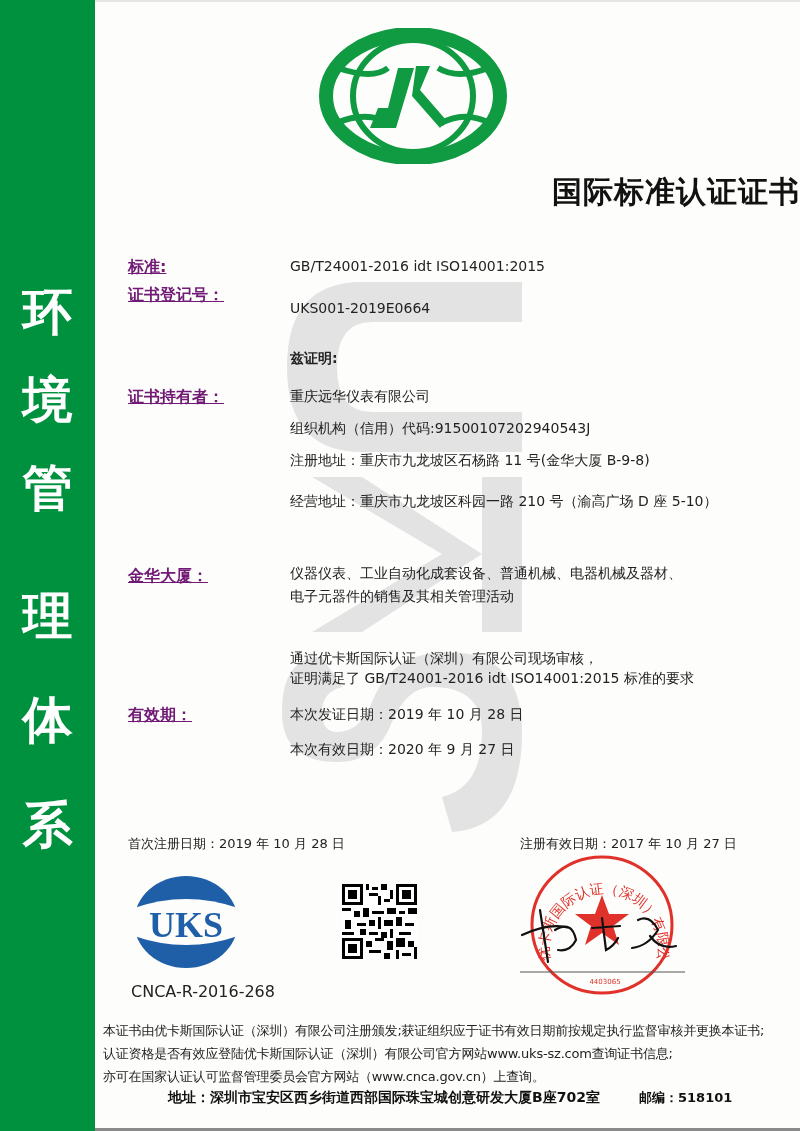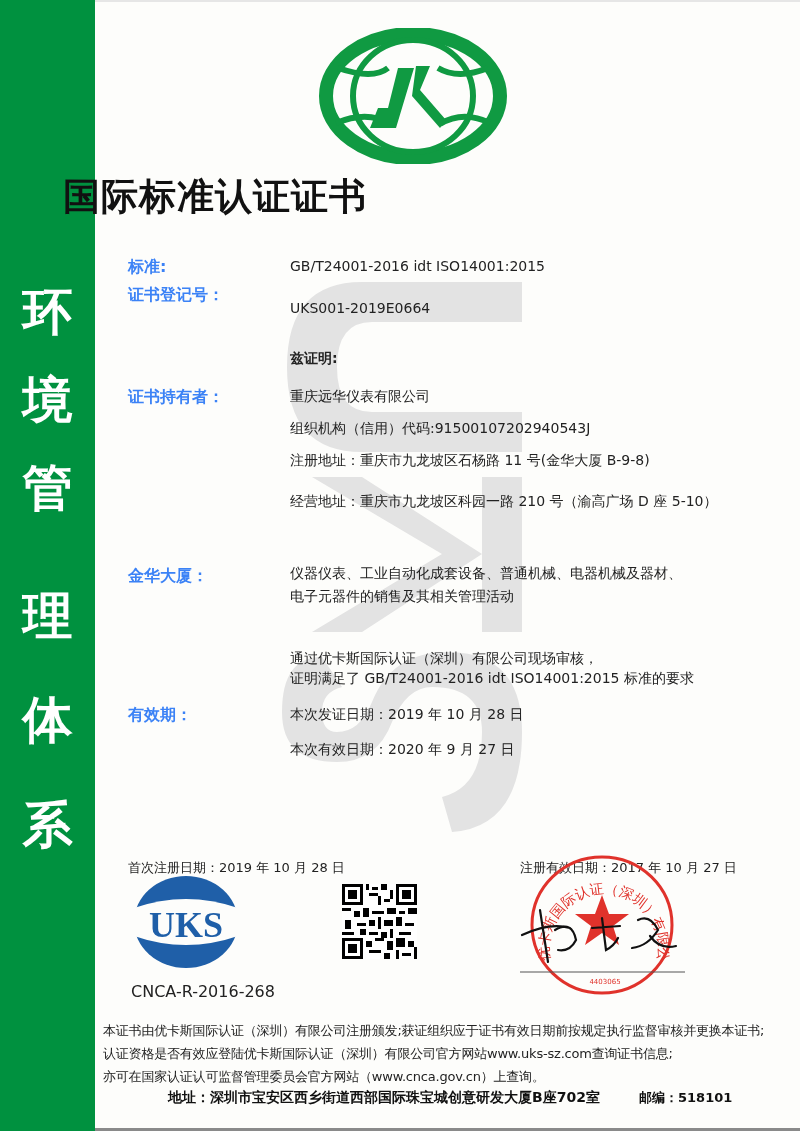"国际标准认证证书" .title { font-size: 37px -> 30px; margin-left: 48px -> none; text-align: left -> right }
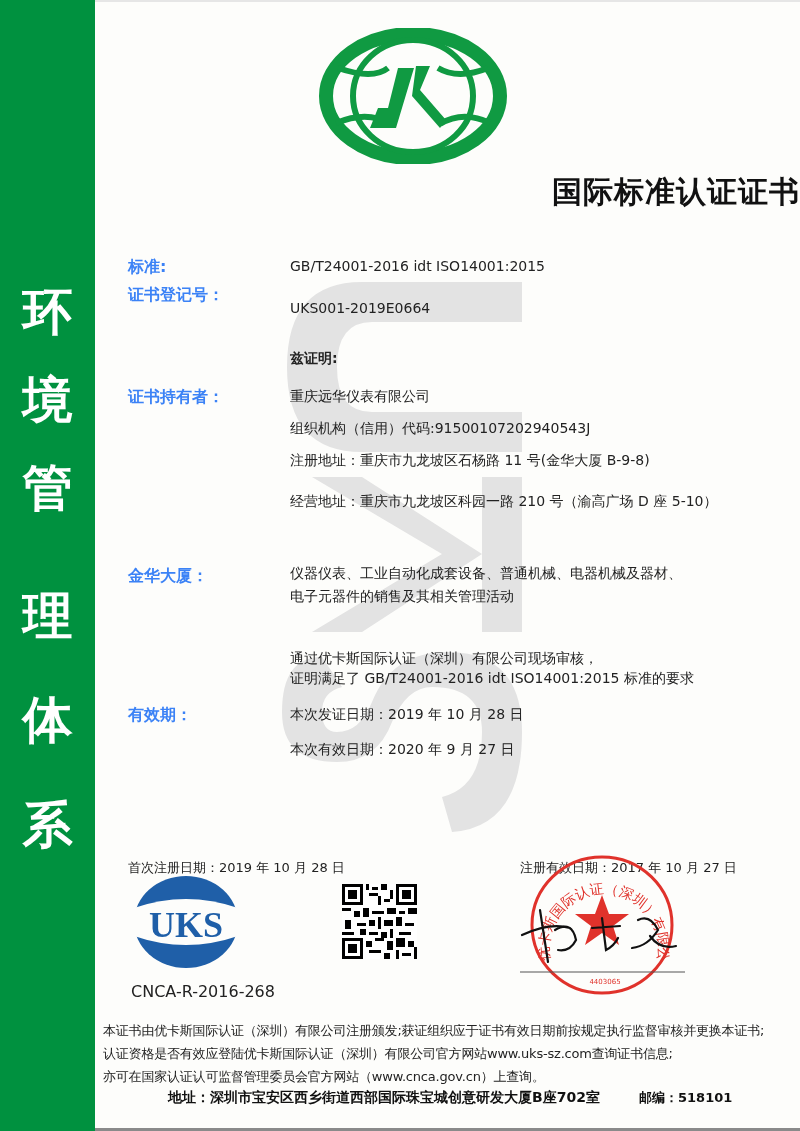"标准:" .label { color: #3b82f6 -> #701a75; text-decoration: none -> underline }
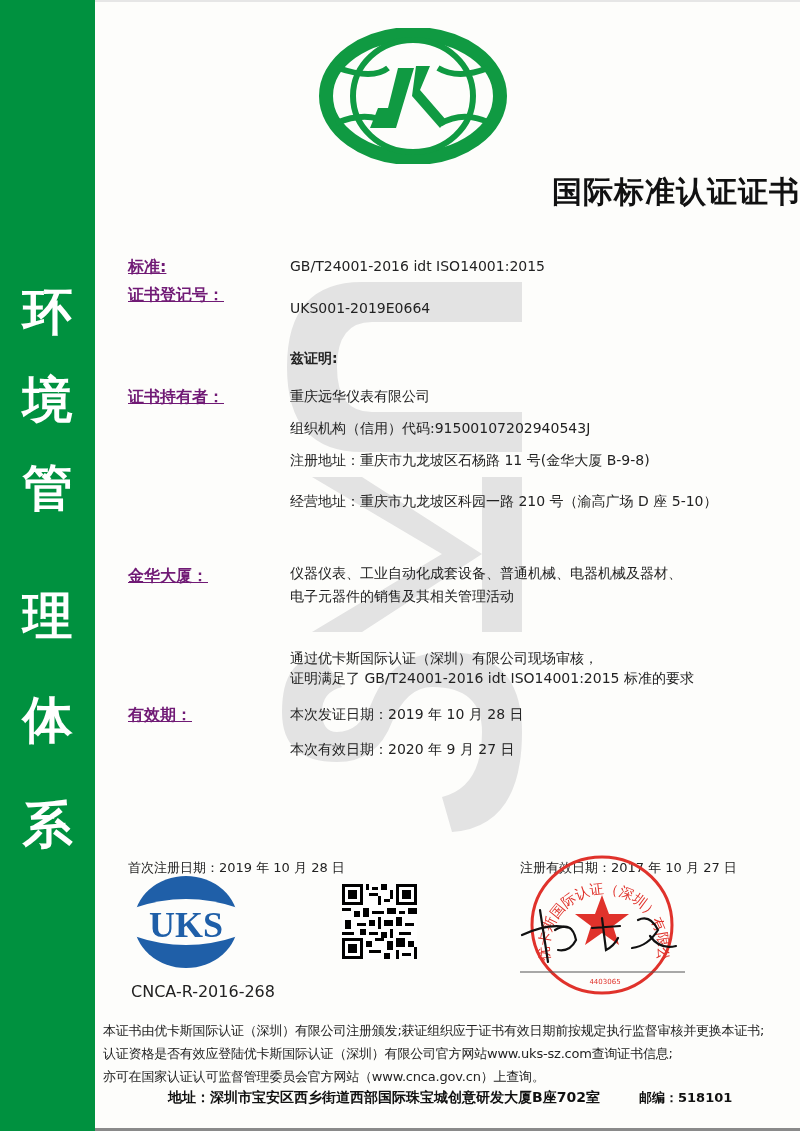"首次注册日期：2019 年 10 月 28" .small { margin-top: 24px -> none }
